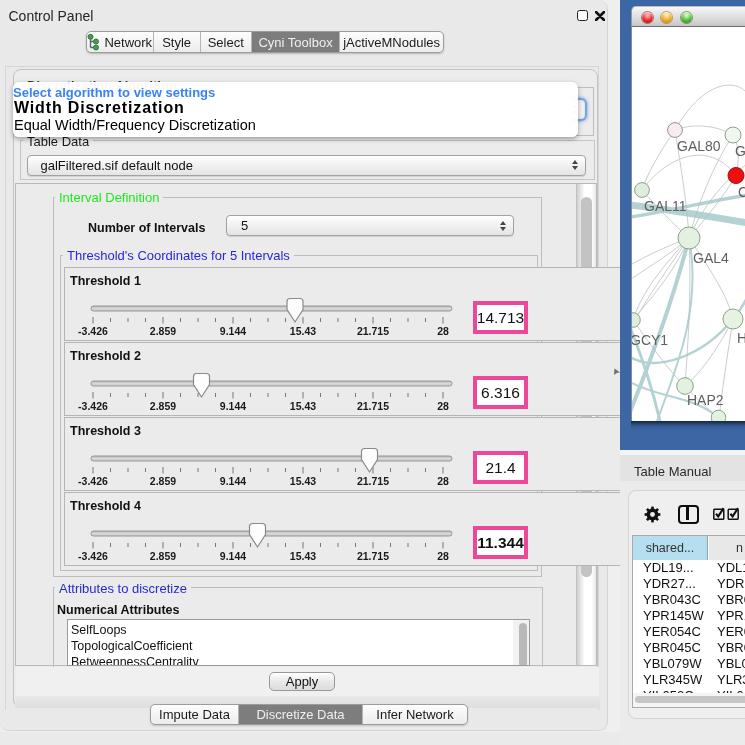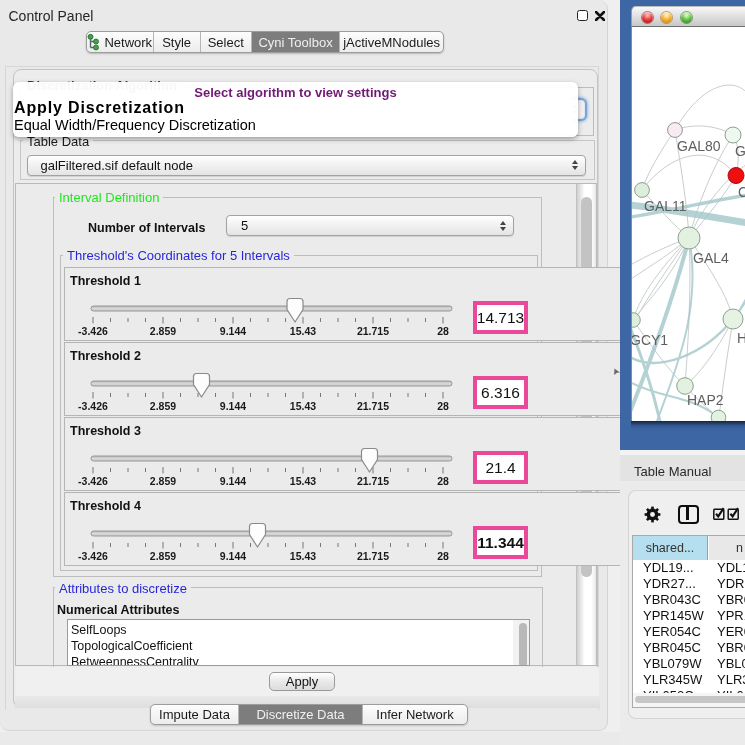"Select algorithm to view settings" div { color: #701a75 -> #3b82f6; text-align: center -> none }
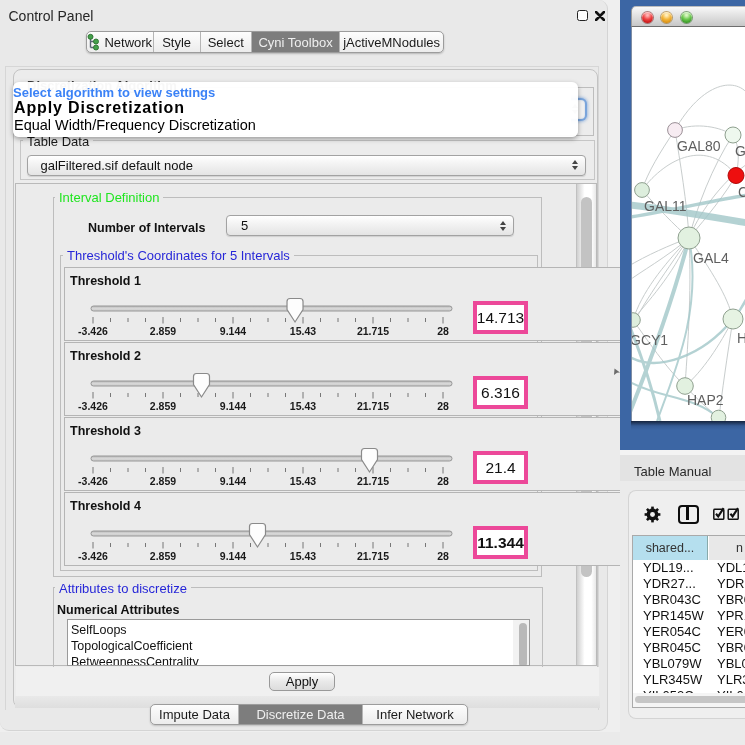"Apply Discretization" div { text: Apply -> Width }
